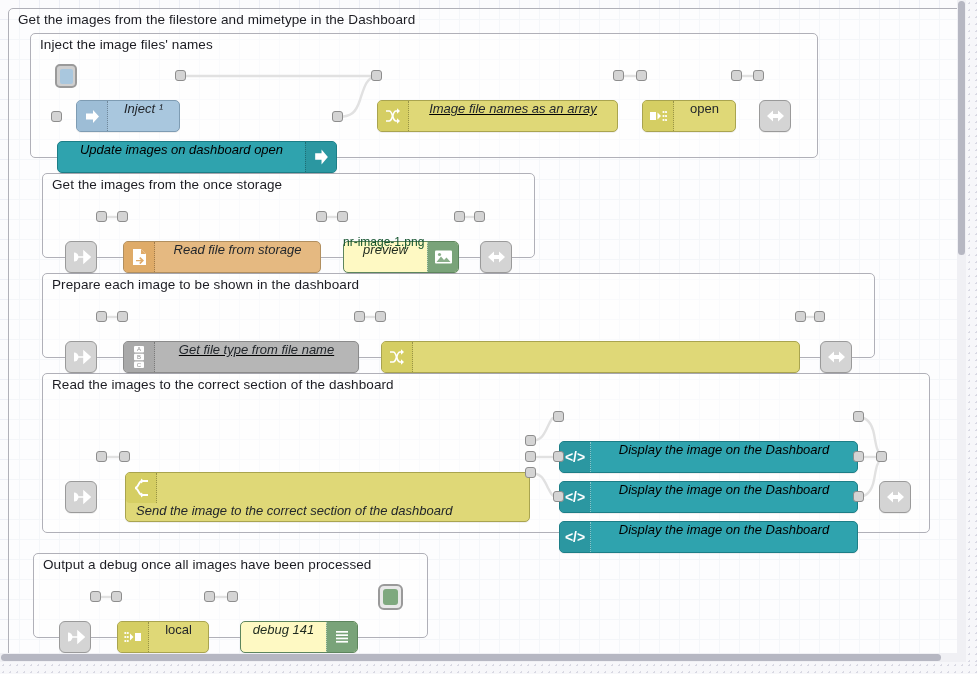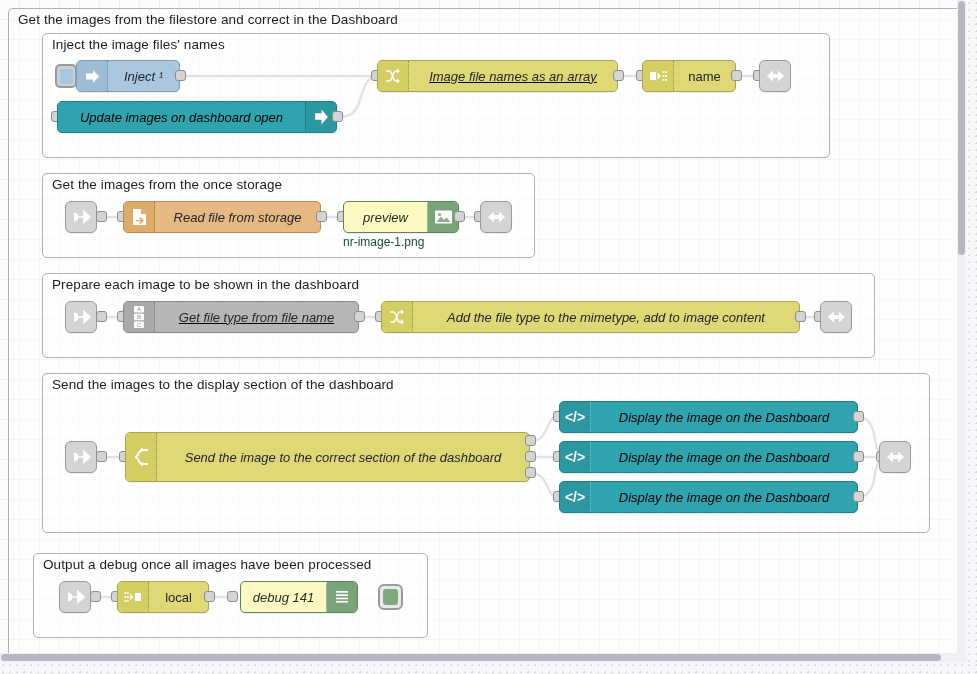"Get the images from the filestore" div.group-label { text: correct -> mimetype }
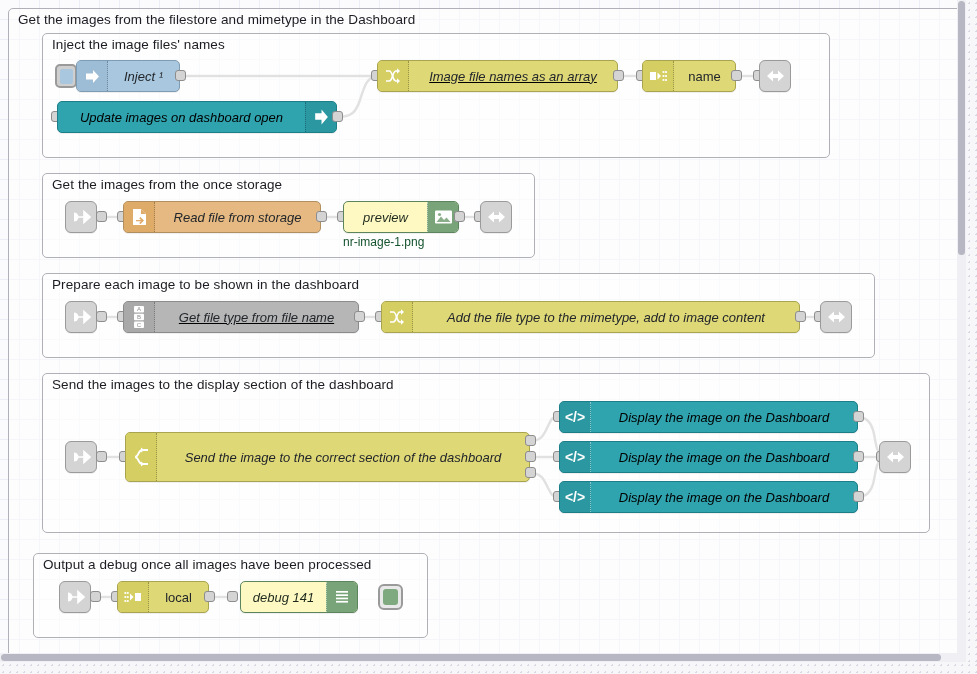"Inject the image files' names" div.group { margin-left: 12px -> none }
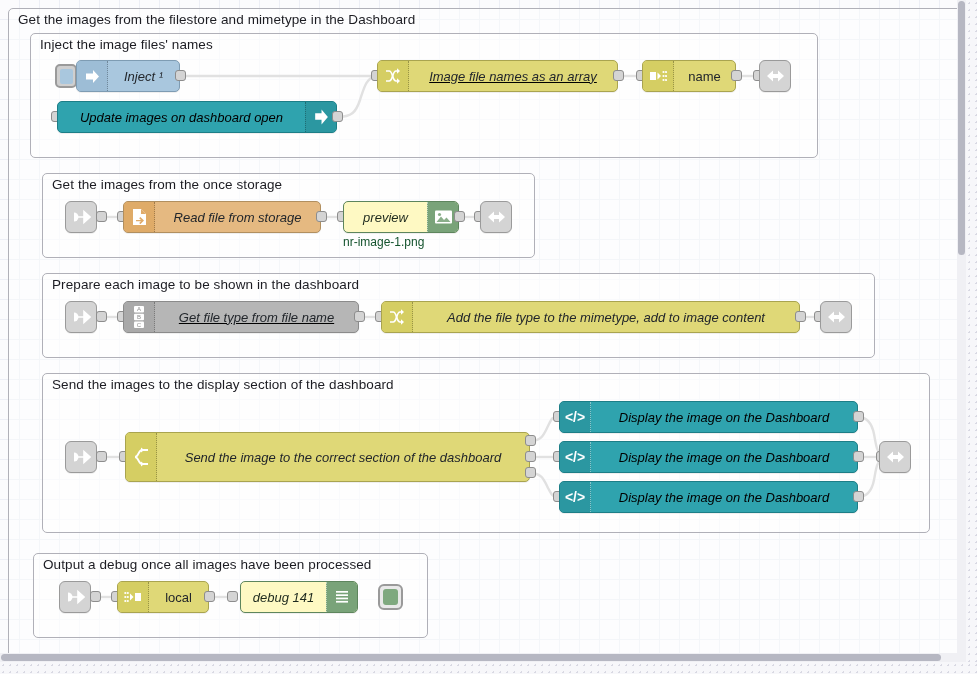"Inject ¹" .node { align-items: center -> flex-start; margin-top: none -> 40px }
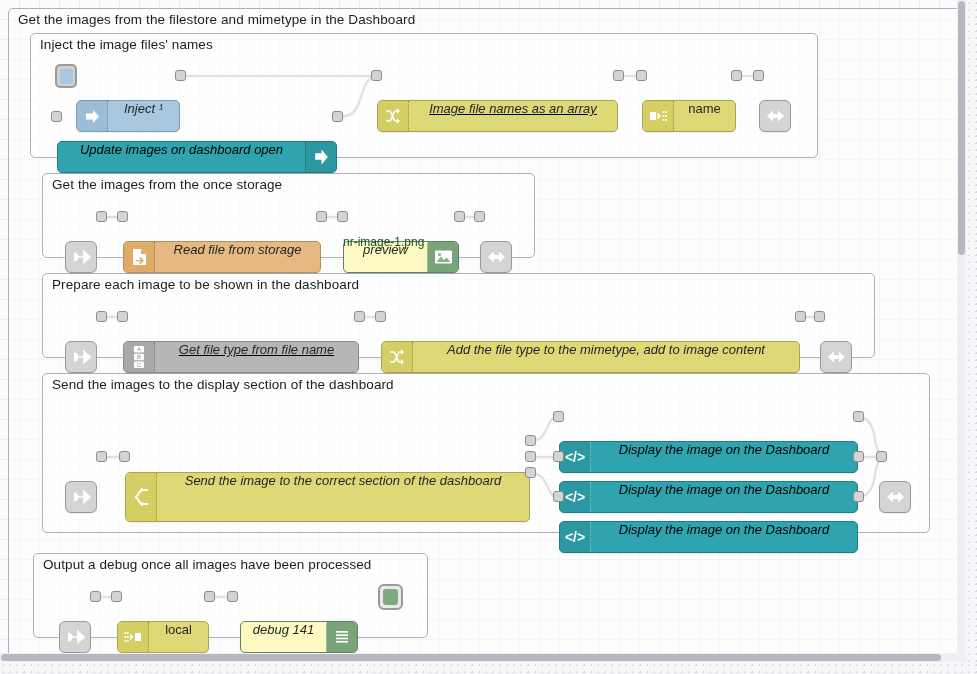"name" div.label { text: name -> open }
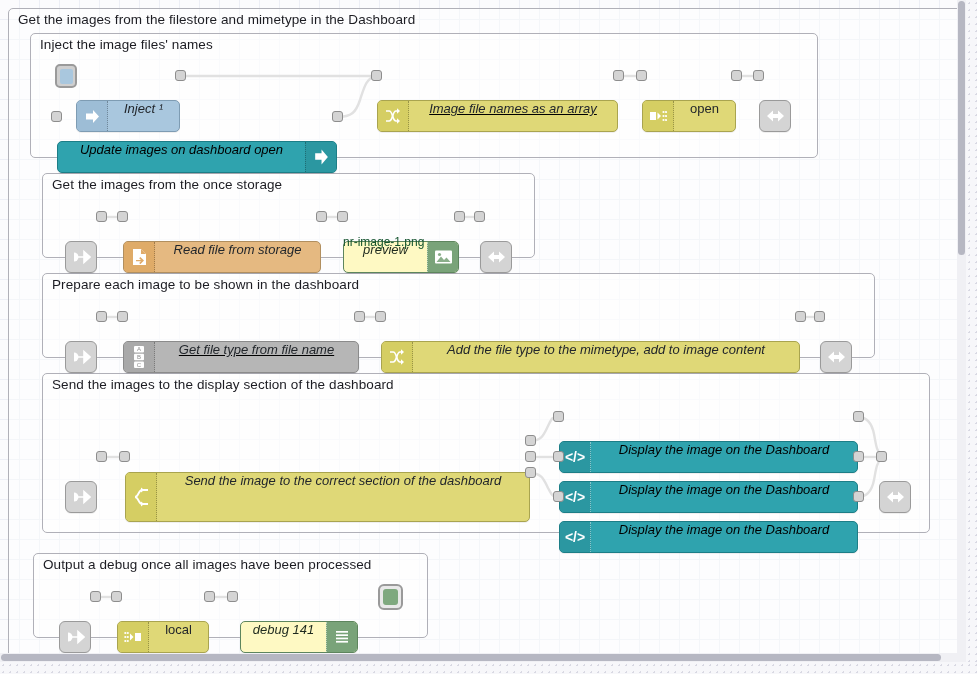"Add the file type to" div.label { html: <div>Add the file type to the mimetype, add to image content</div> -> none }
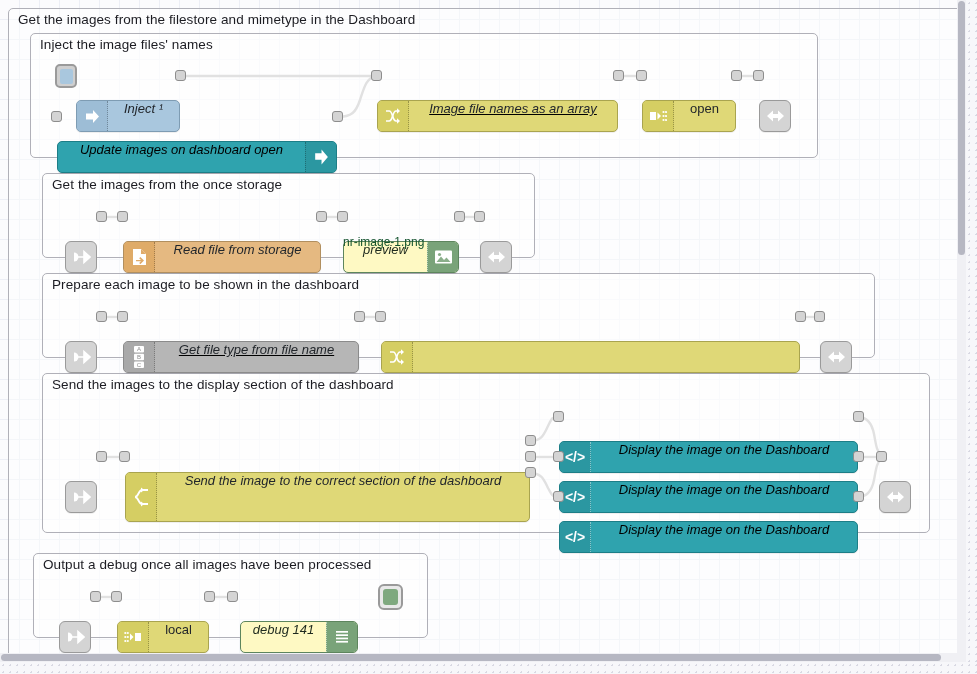"Send the images to the" div.group-label { text: Send the images to the display -> Read the images to the correct }
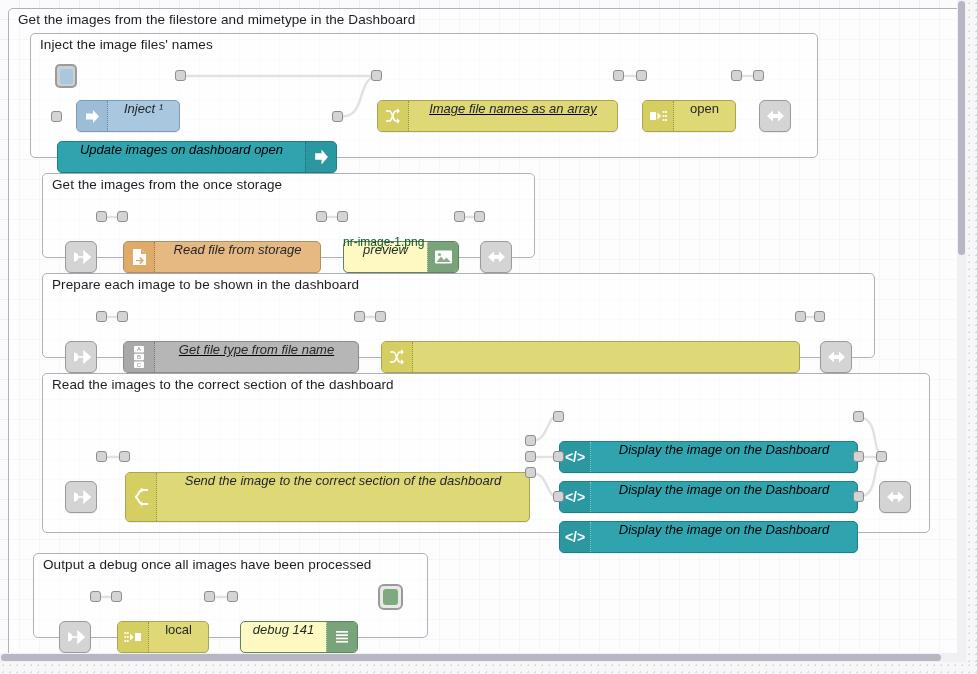"Send the image to the" div.node { flex-direction: none -> column }
